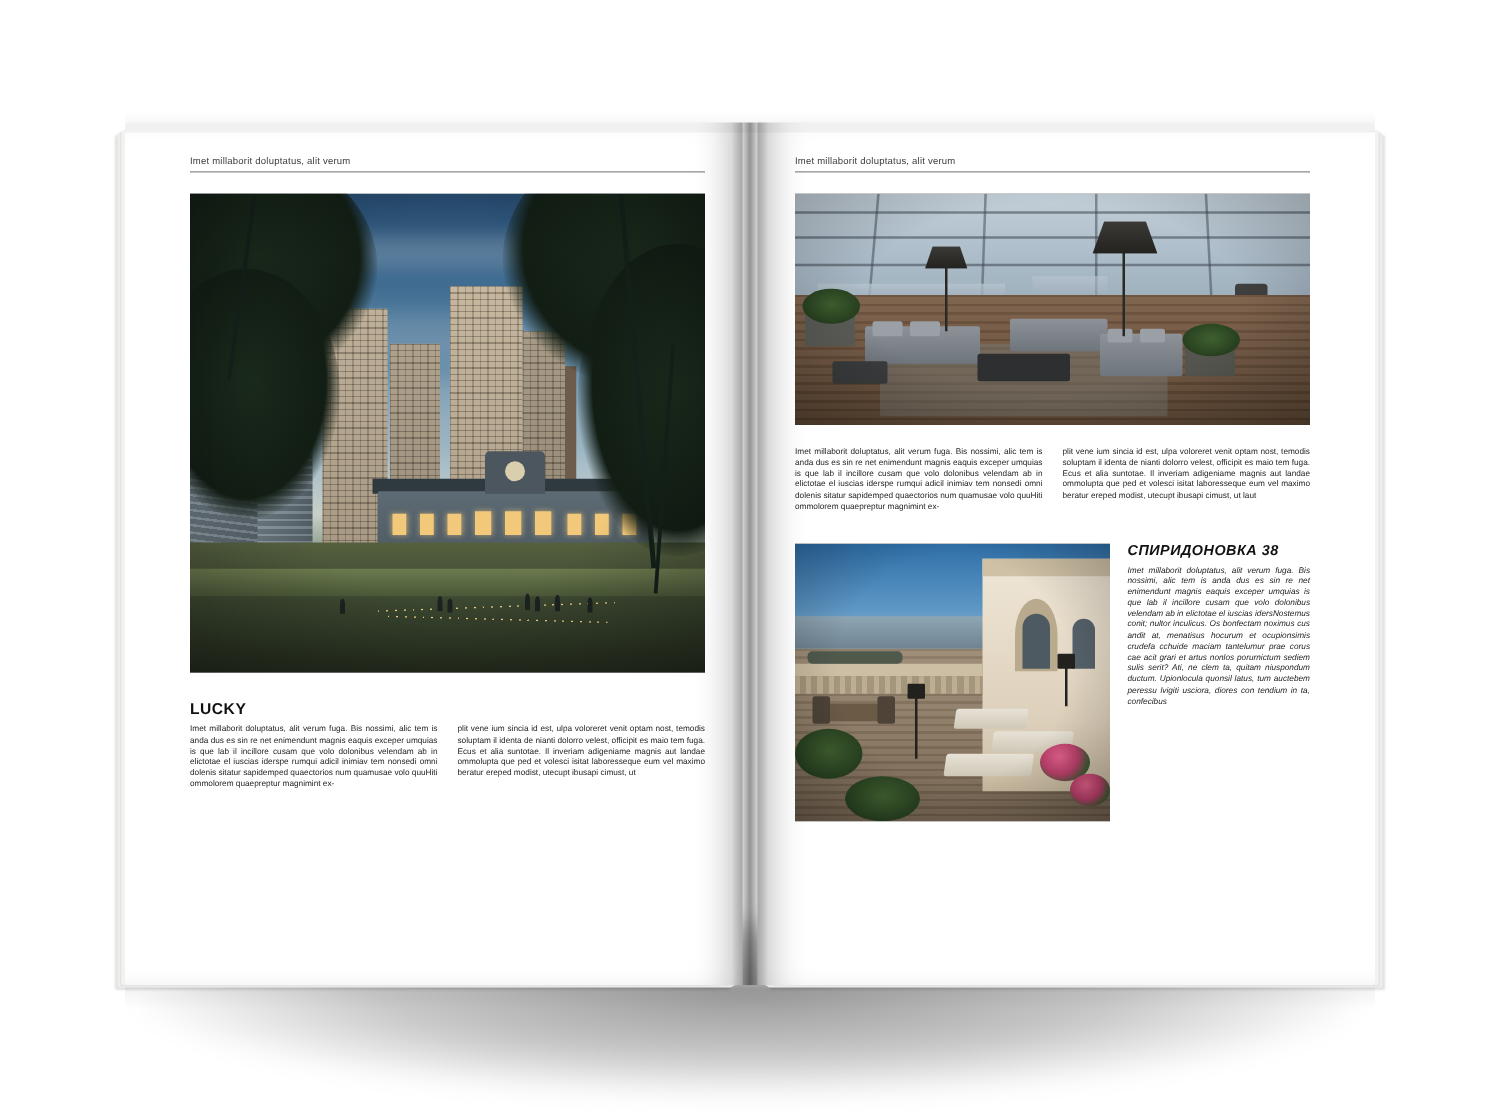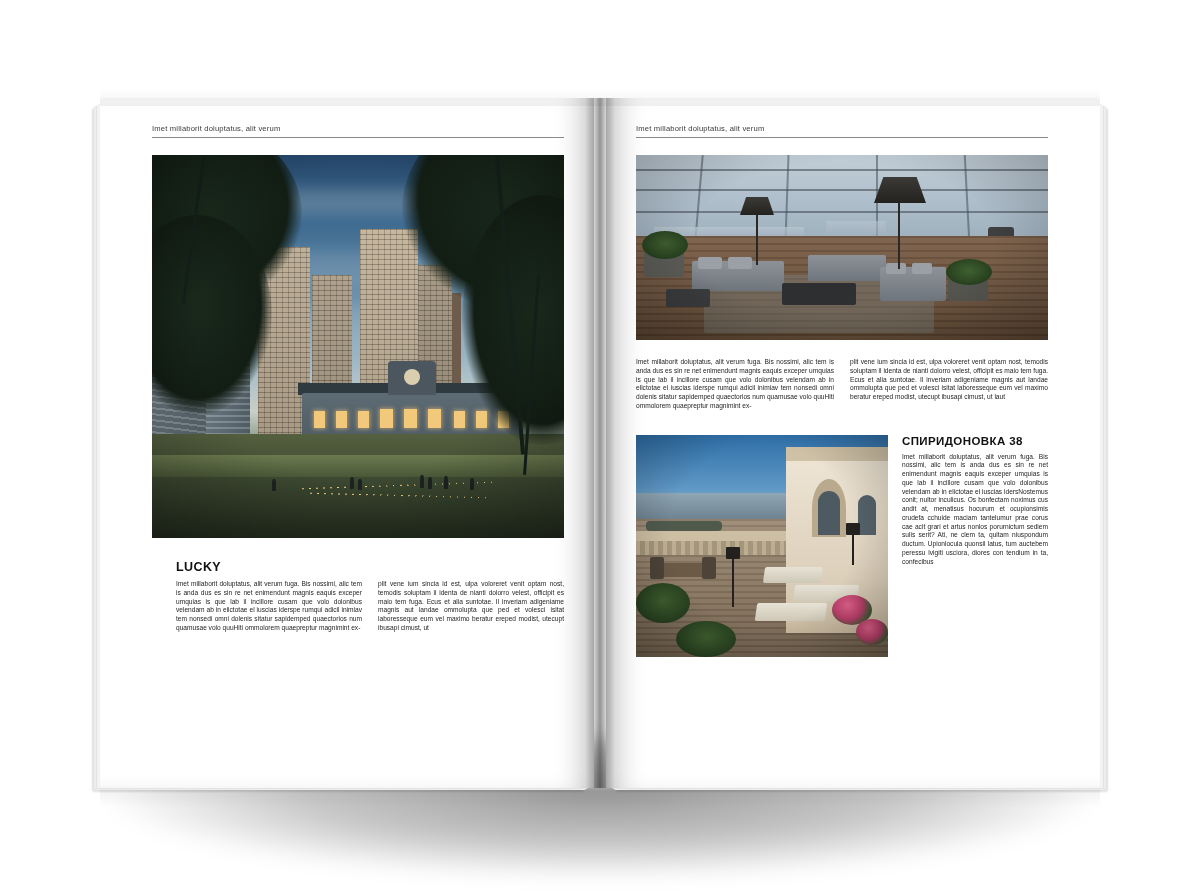"СПИРИДОНОВКА 38" .right-lower .col { font-style: none -> italic }
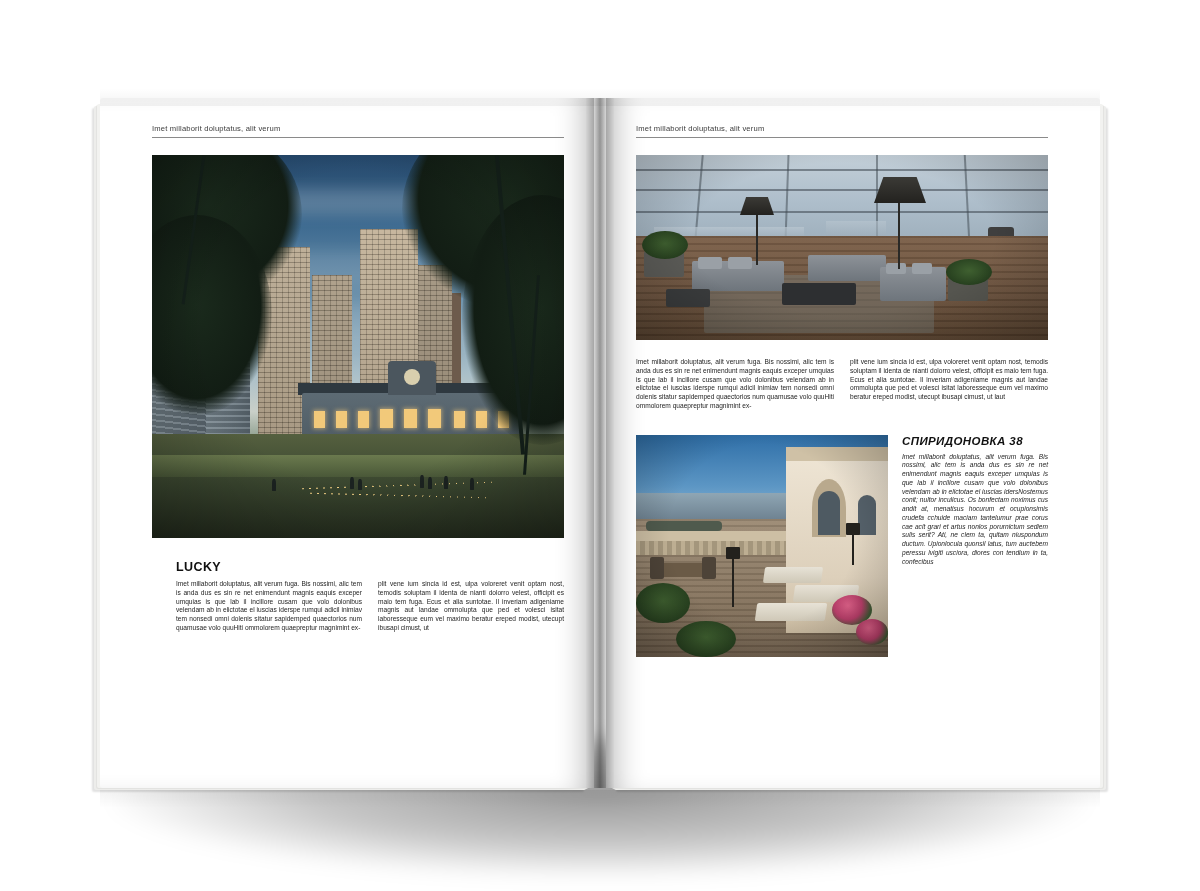"LUCKY" .left-text-block { margin-left: 24px -> none }
